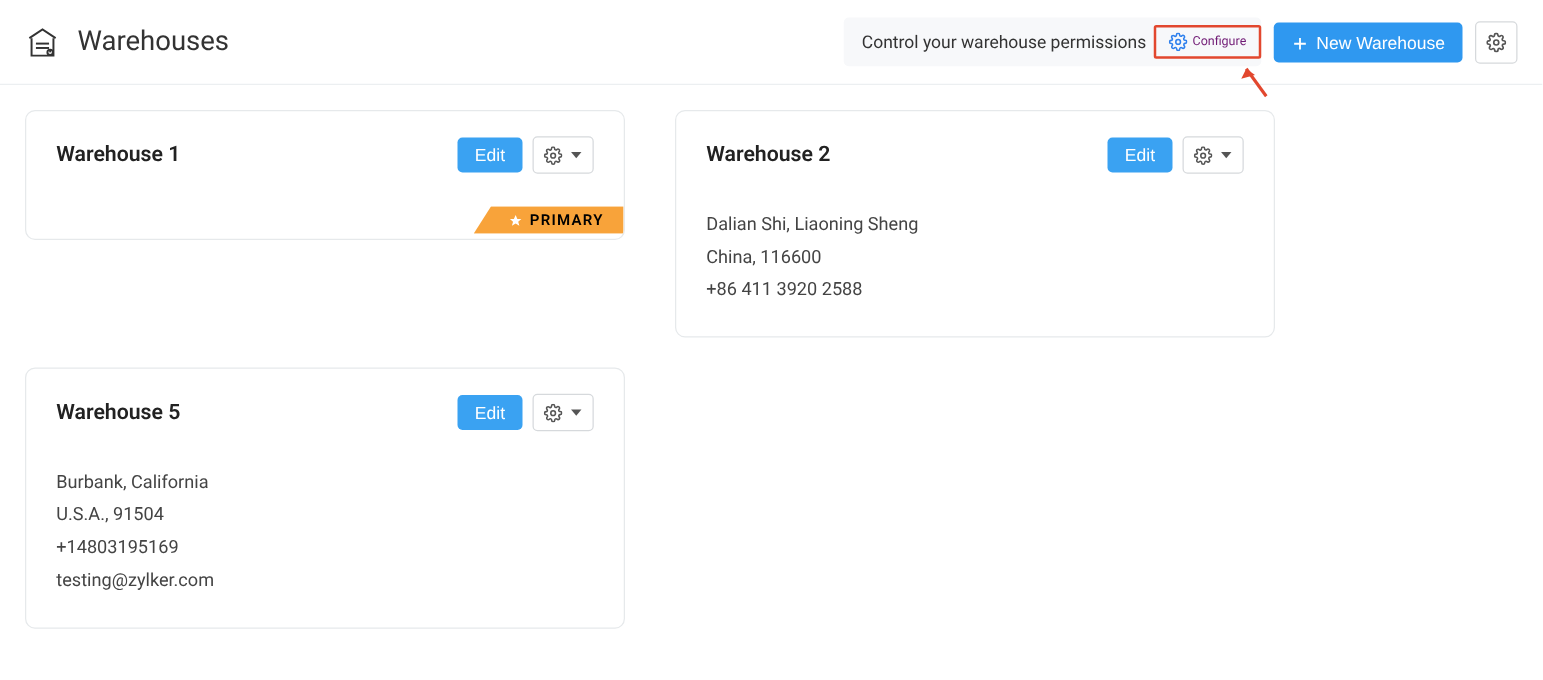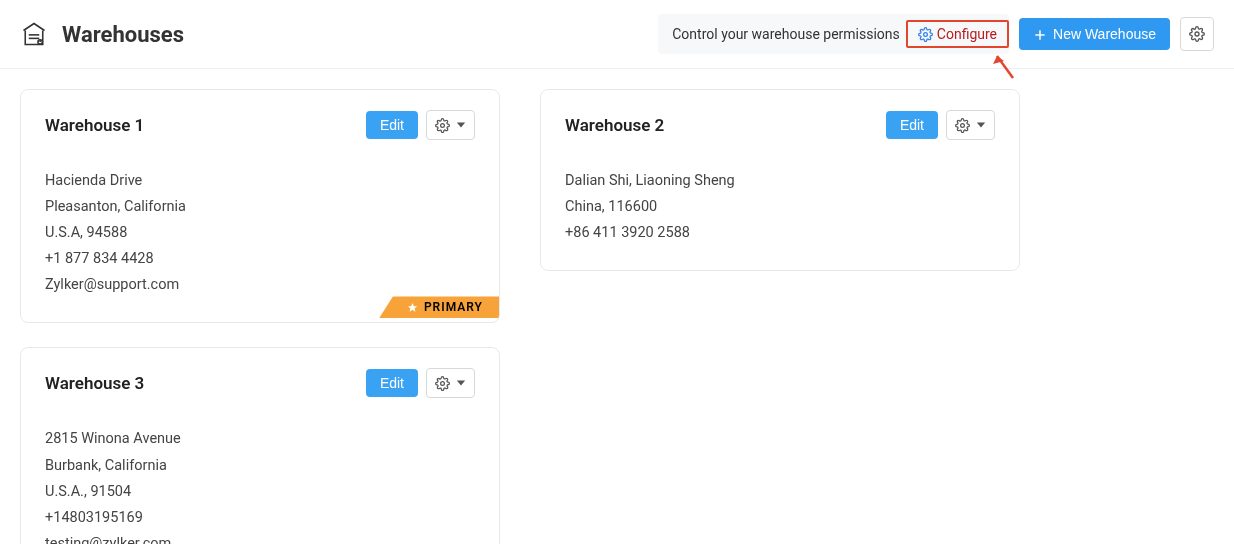"Warehouses" .page-title { font-weight: 700 -> 400 }
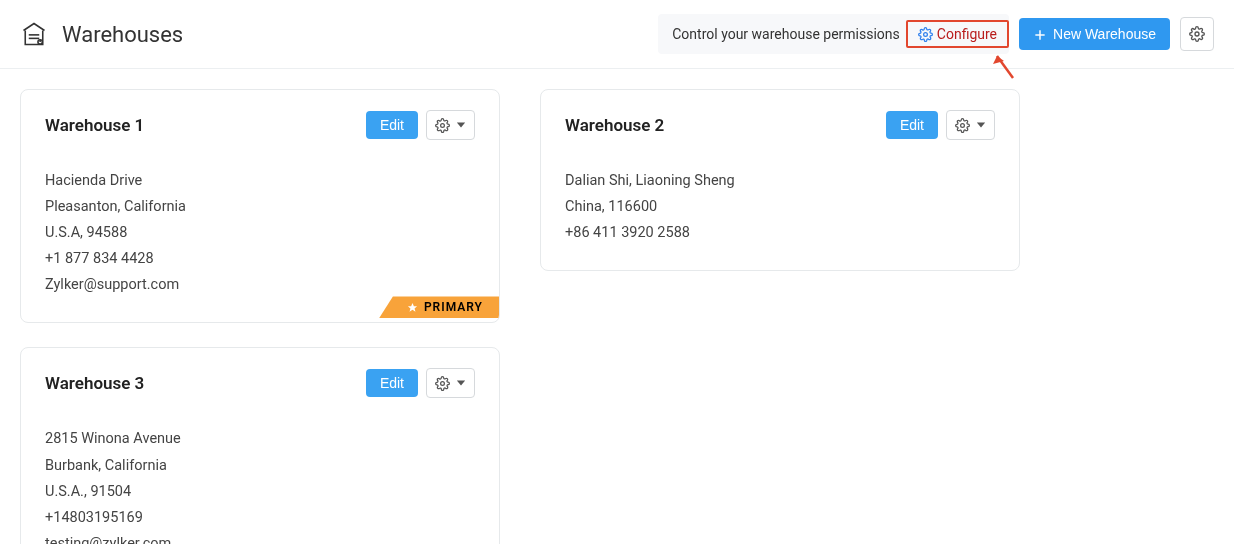"Configure" .configure-link { color: #b91c1c -> #701a75; font-size: 14px -> 10px }
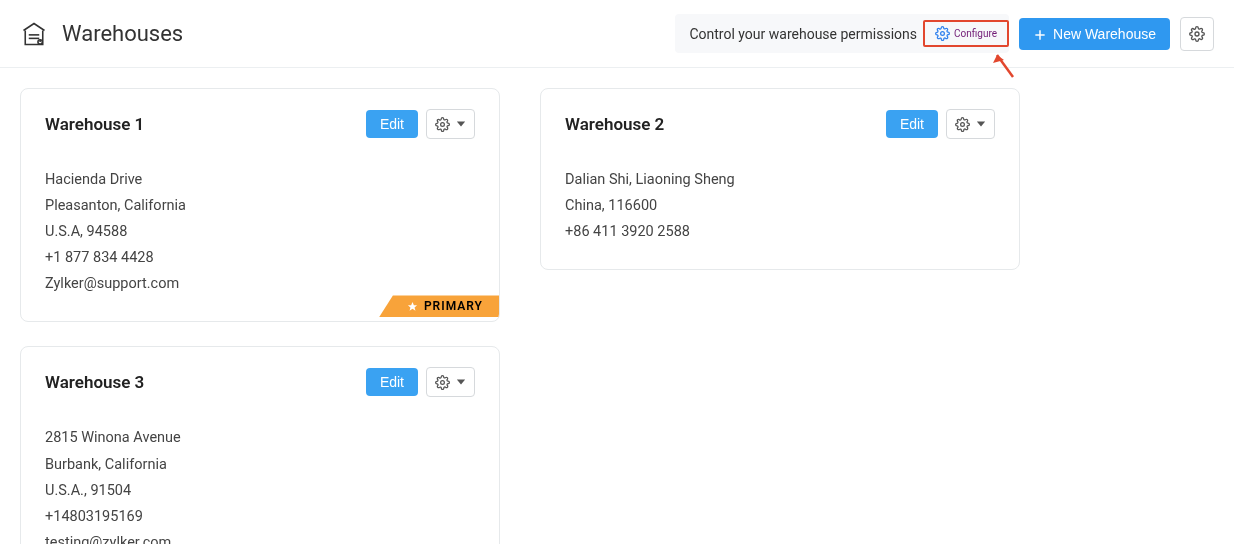"Hacienda Drive" div.card-body { html: <div> <div>Hacienda Drive</div> <div>Pleasanton, California</div> <div>U.S.A, 94588</div> <div>+1 877 834 4428</div> <div>Zylker@support.com</div> </div> -> none }
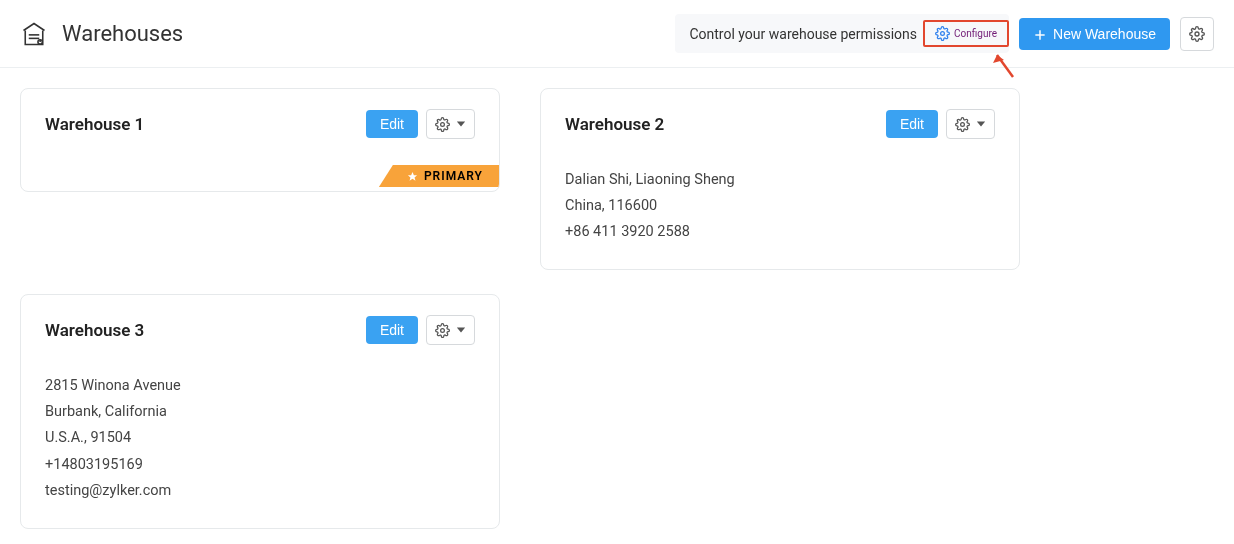"Warehouse 3" span.card-title { text: 3 -> 5 }
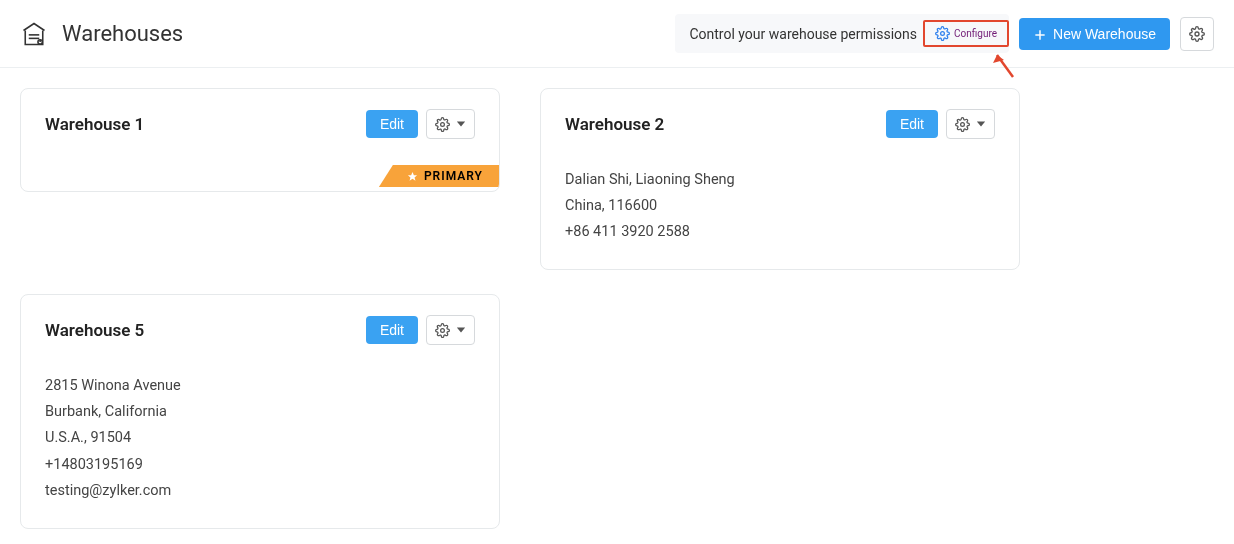"2815 Winona Avenue" div { html: <div>2815 Winona Avenue</div> -> none }
